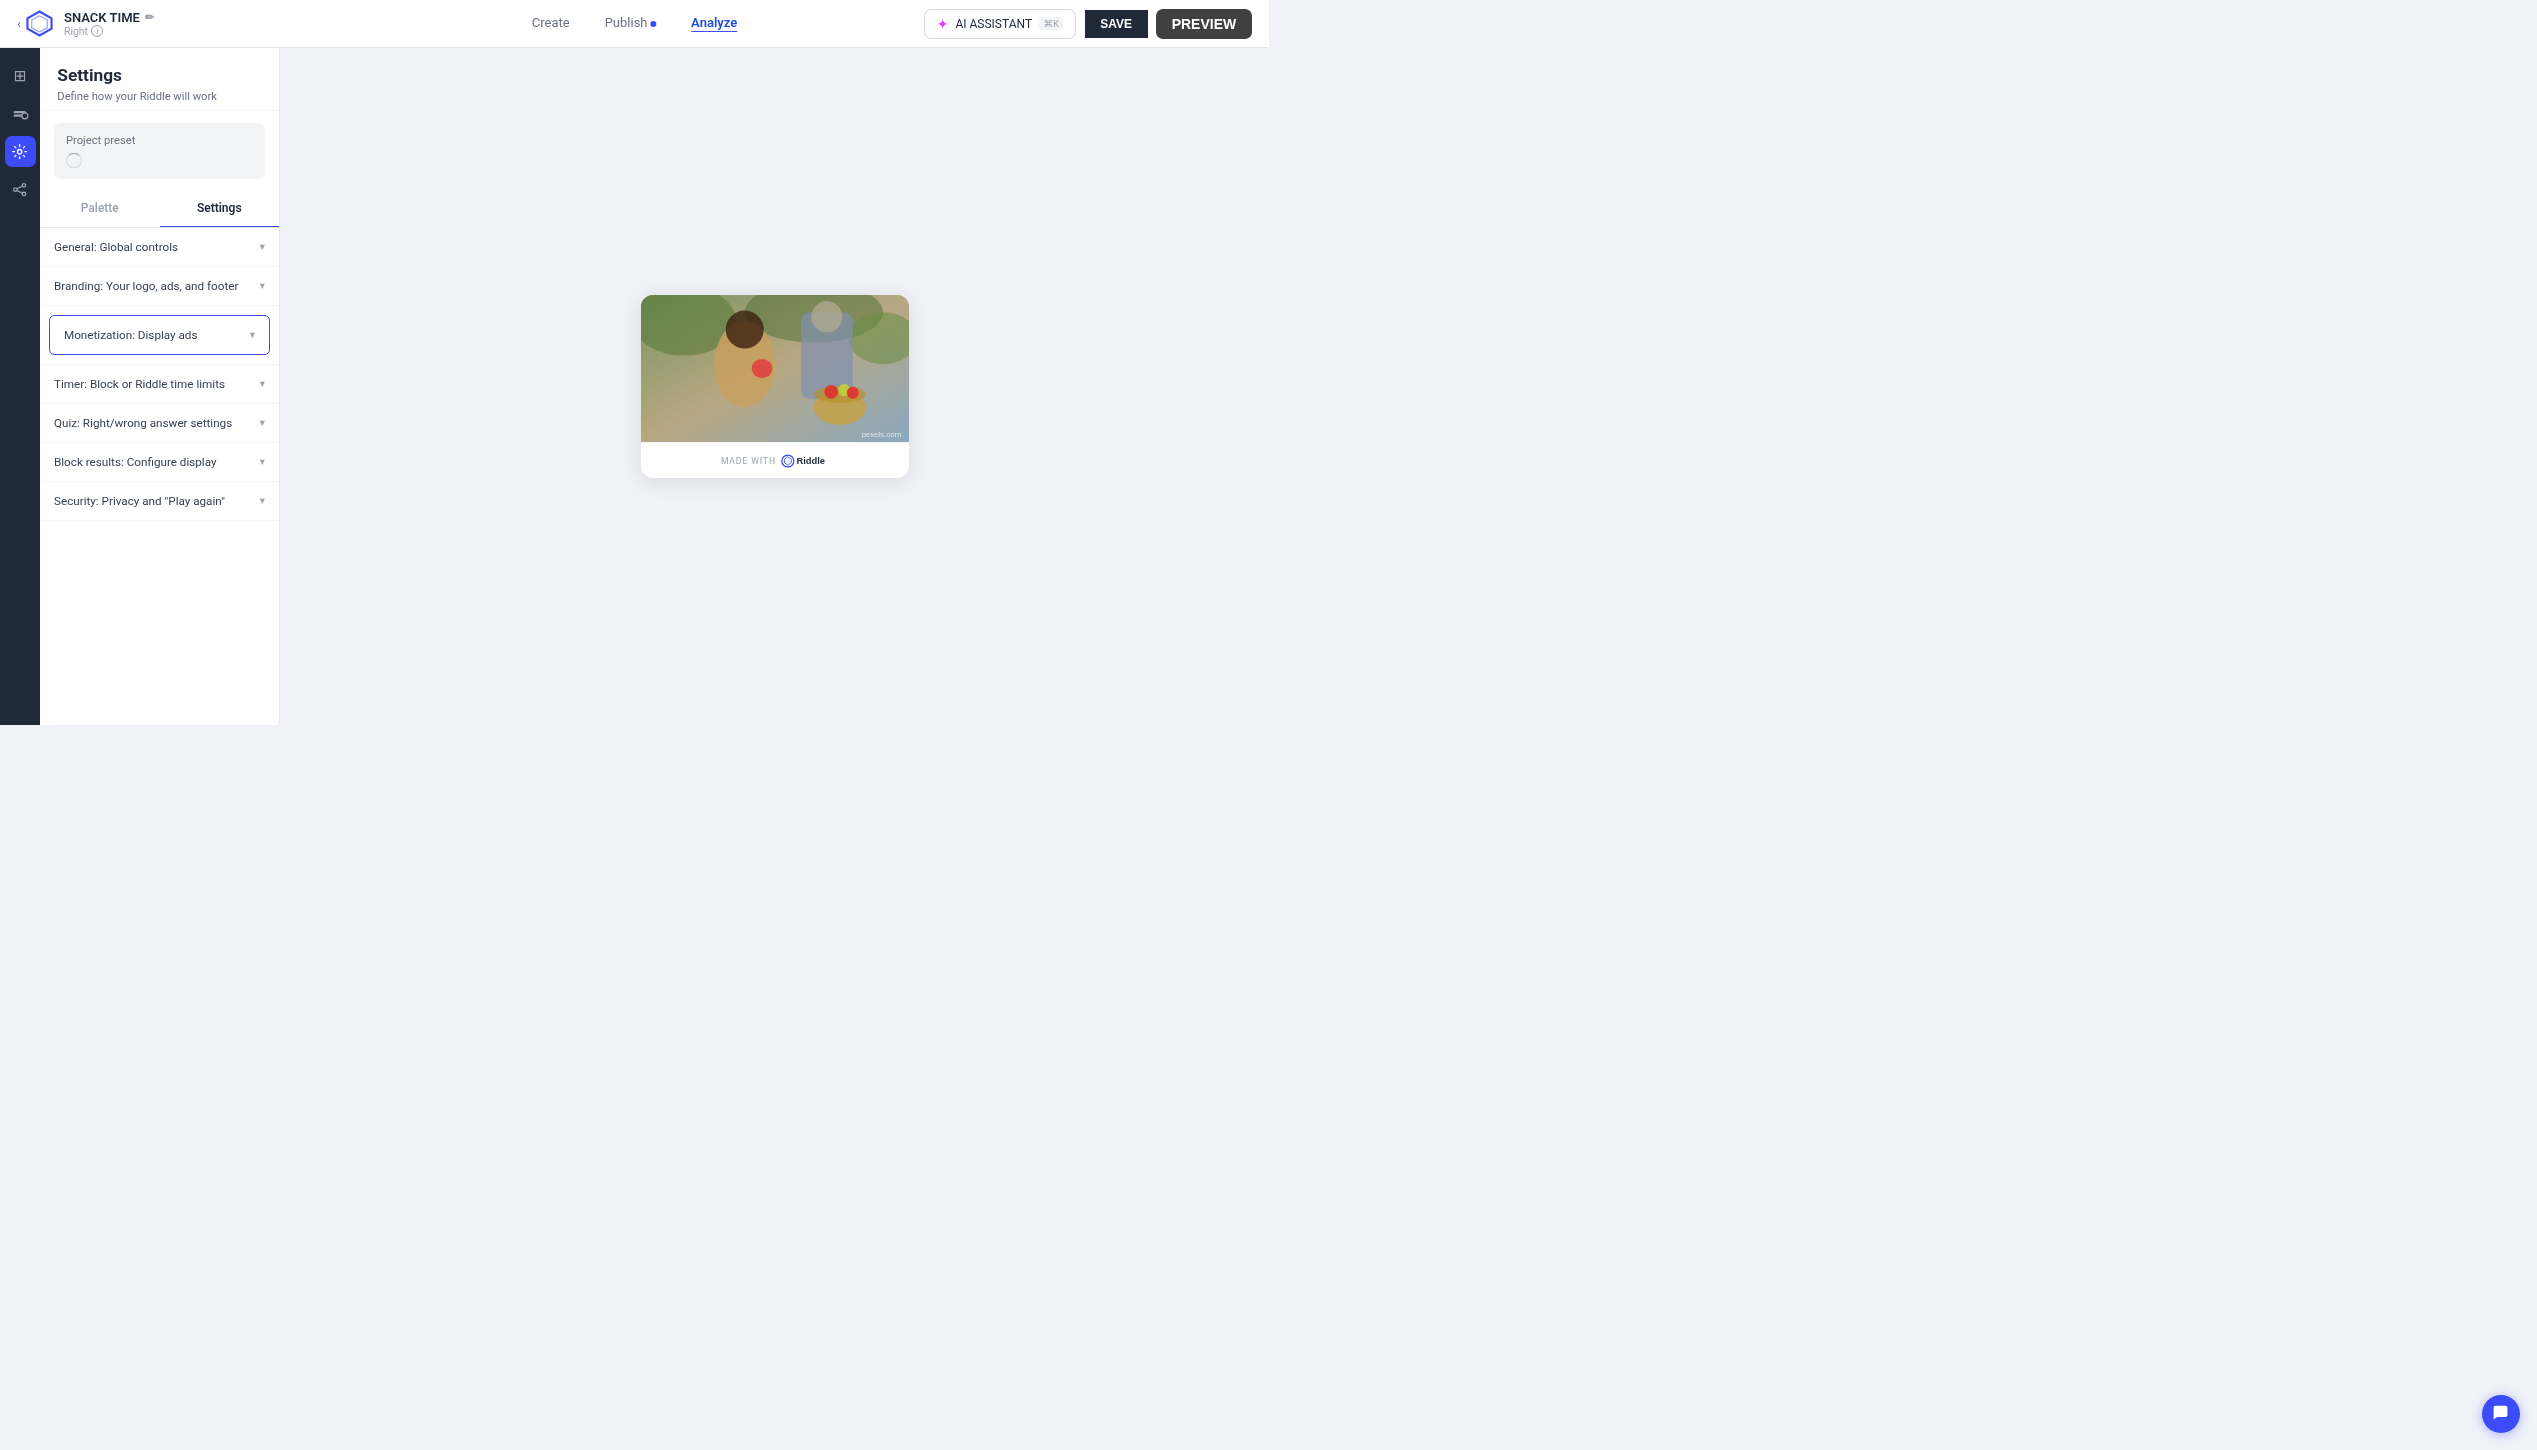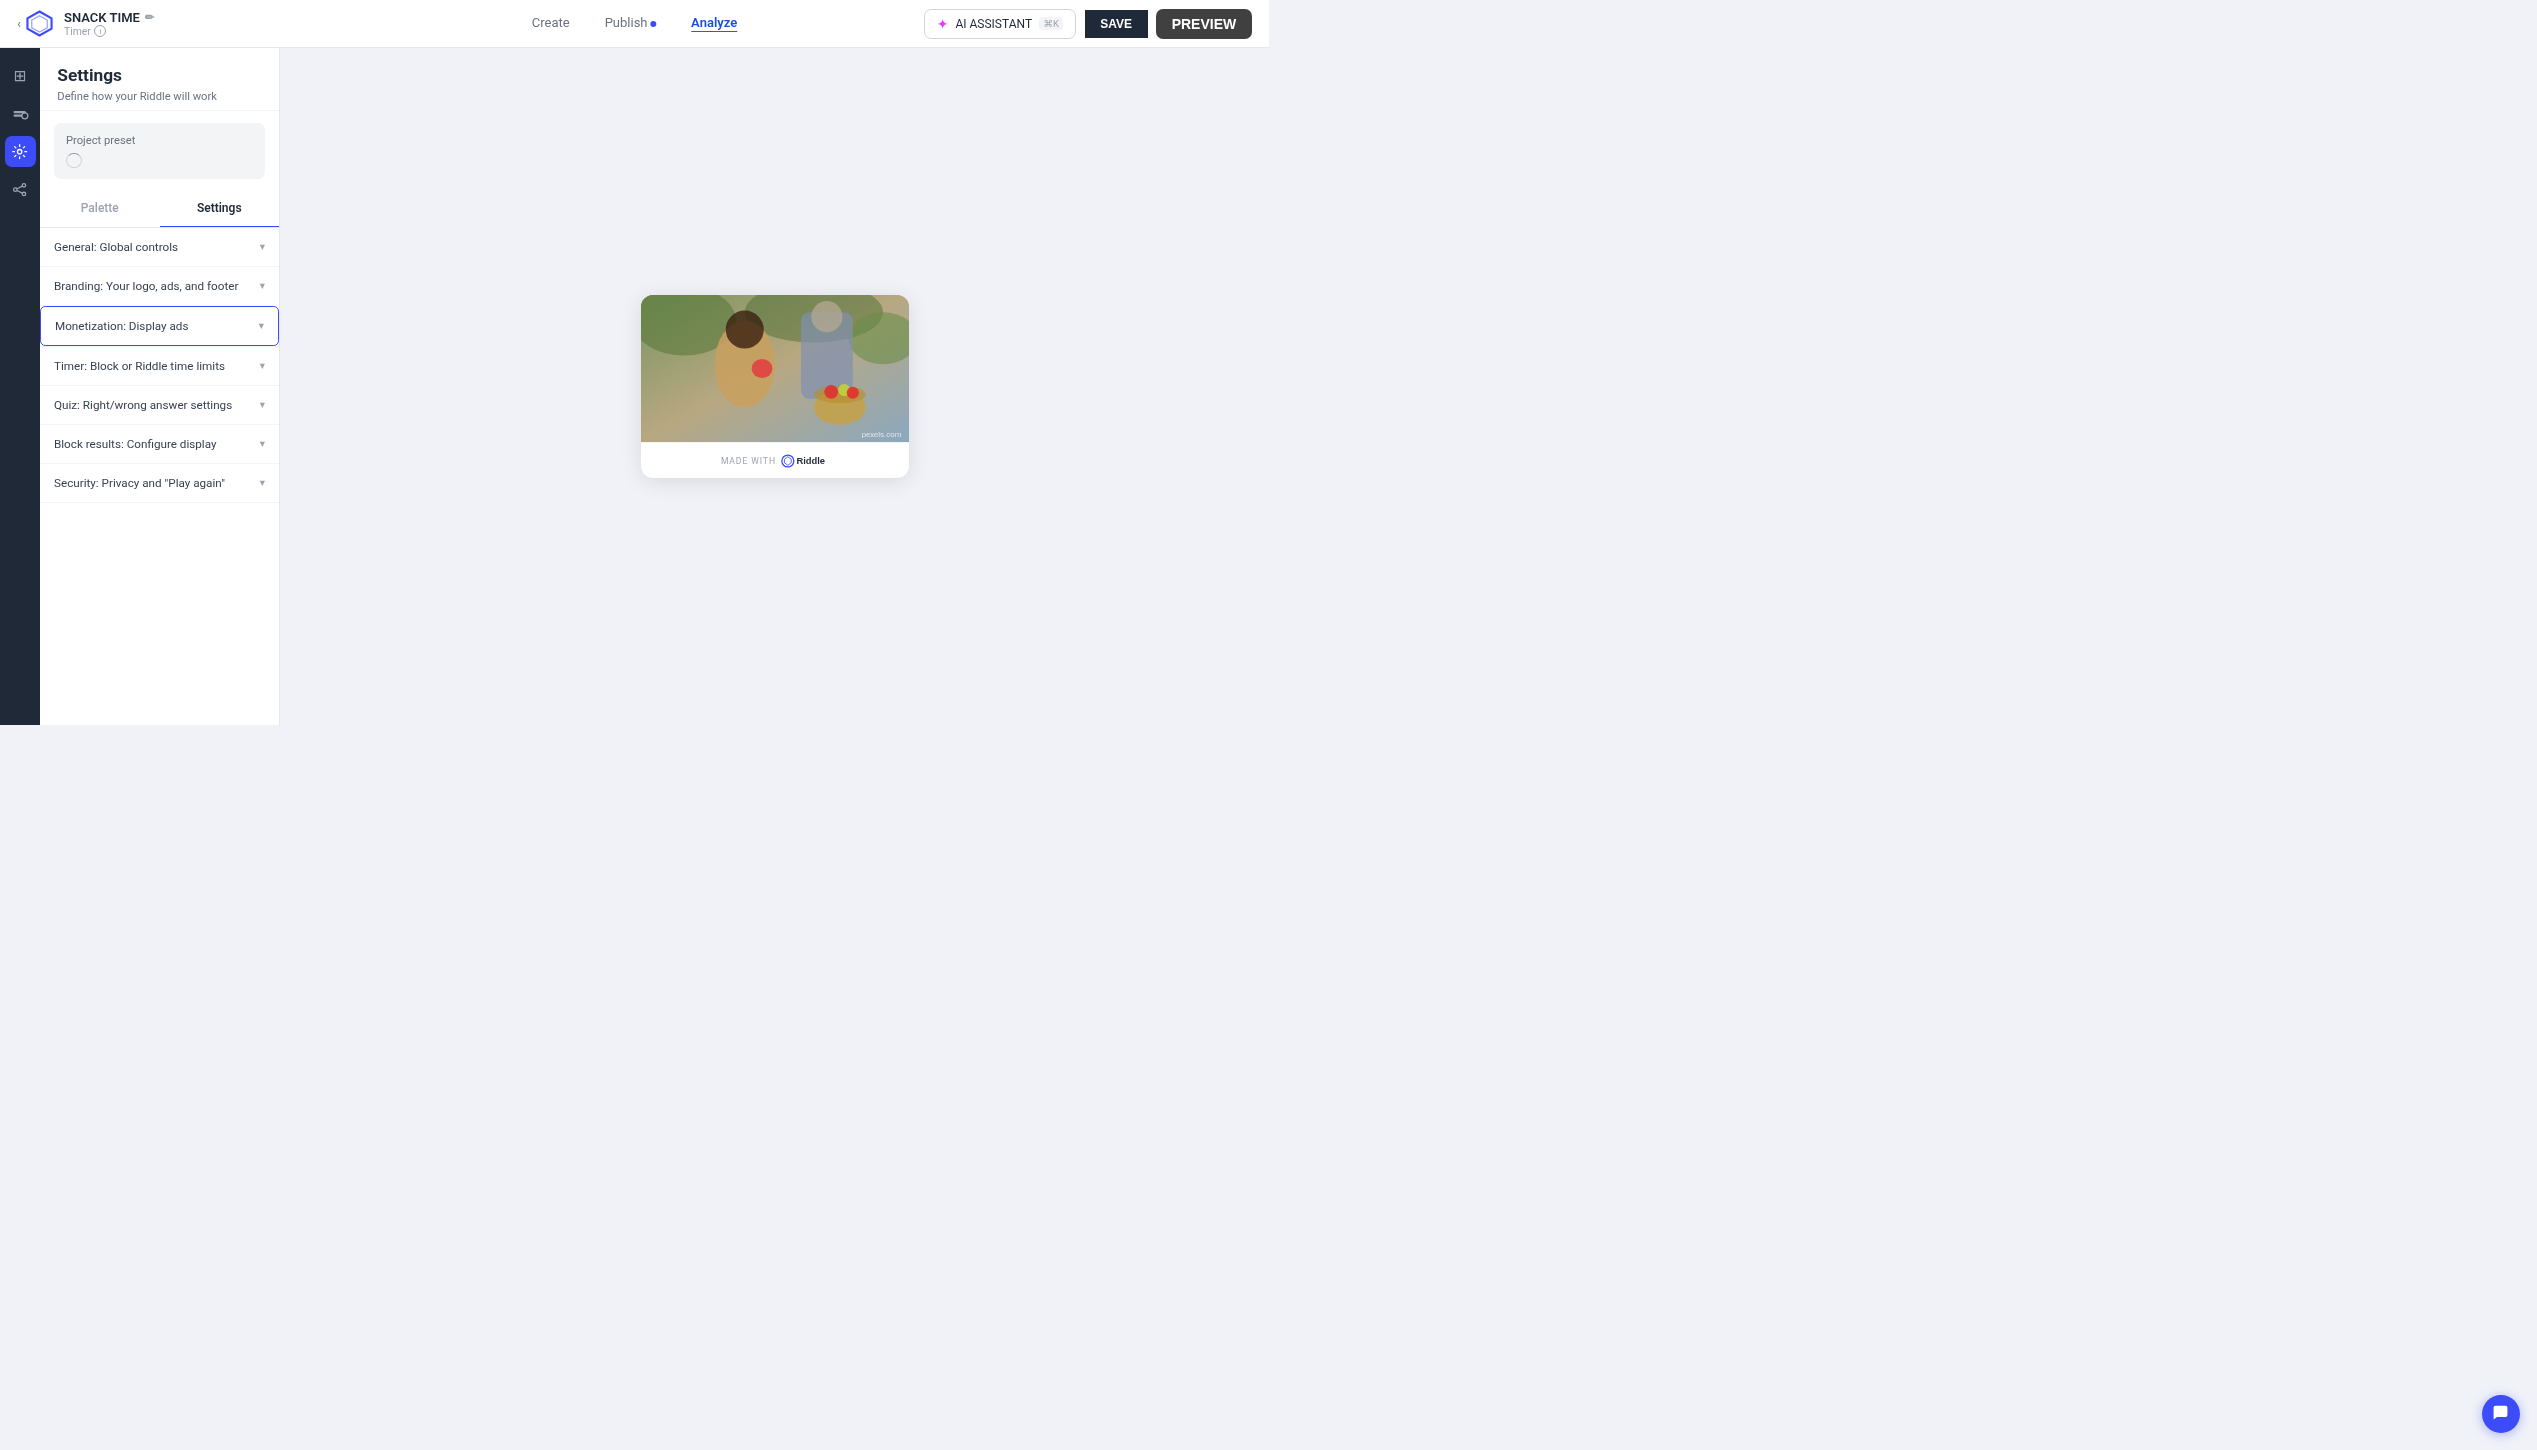"Timer" span { text: Timer -> Right }
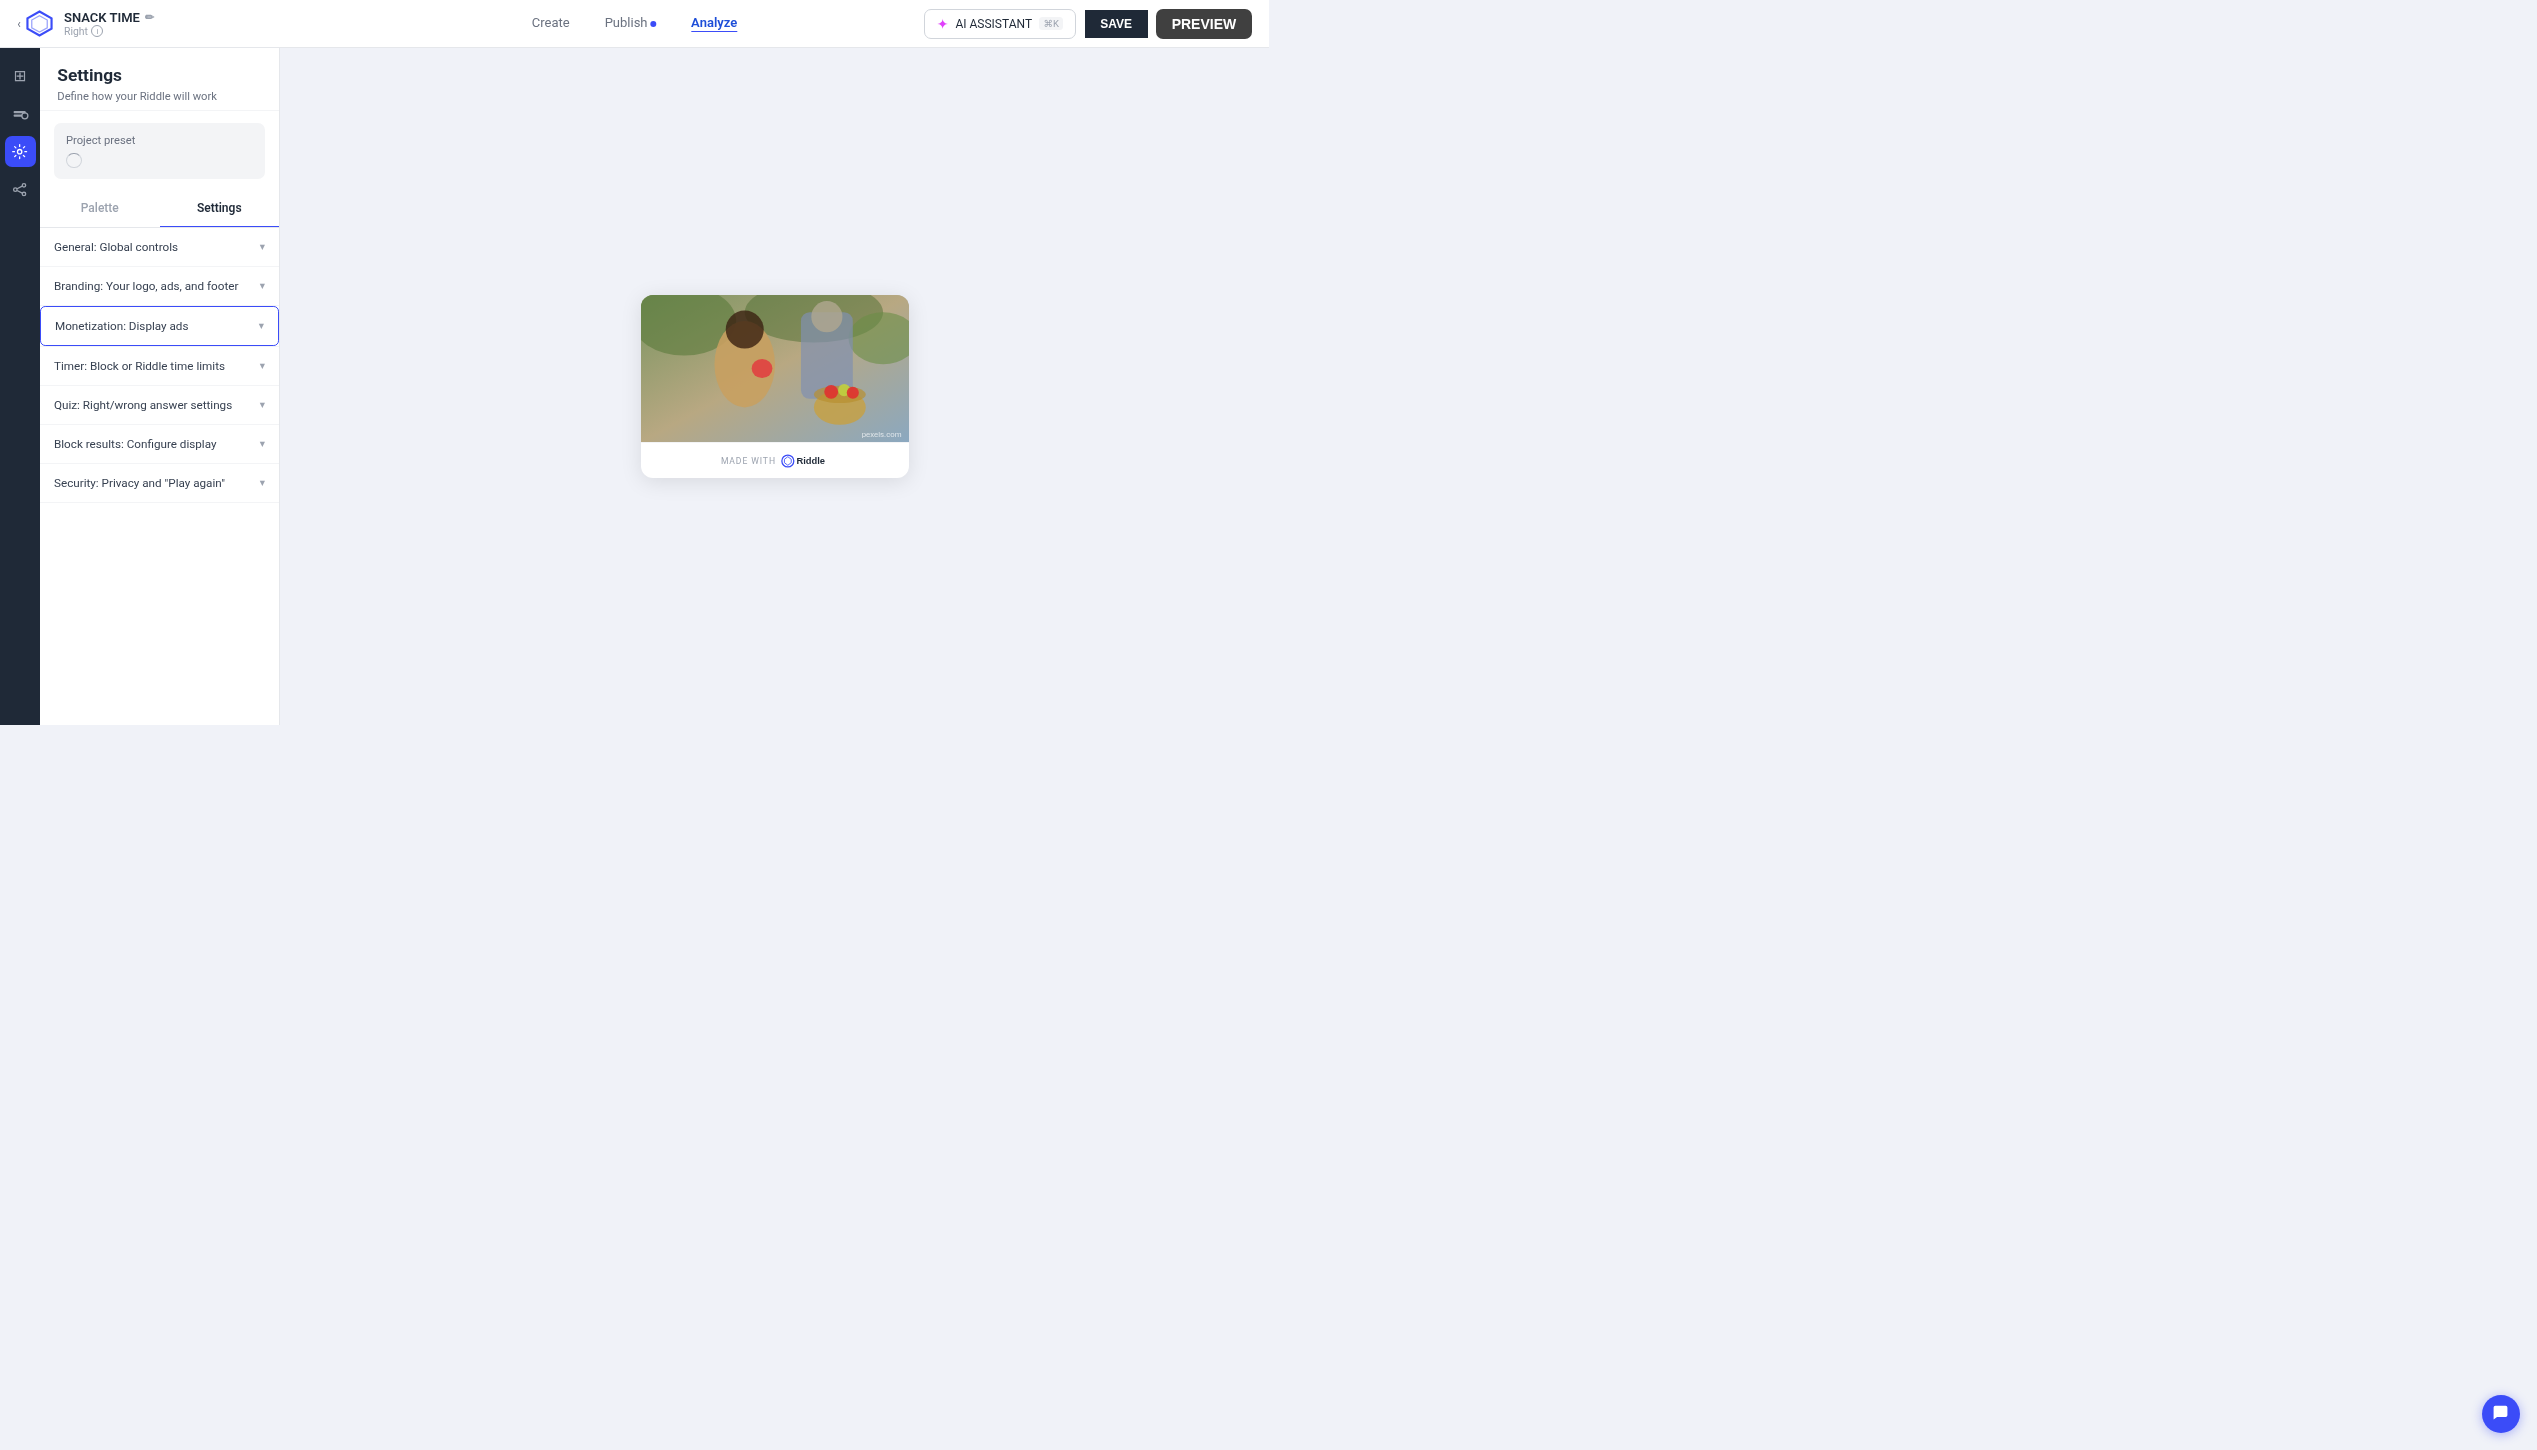"Monetization: Display ads" div.accordion-header { margin: 0 -> 9px }
